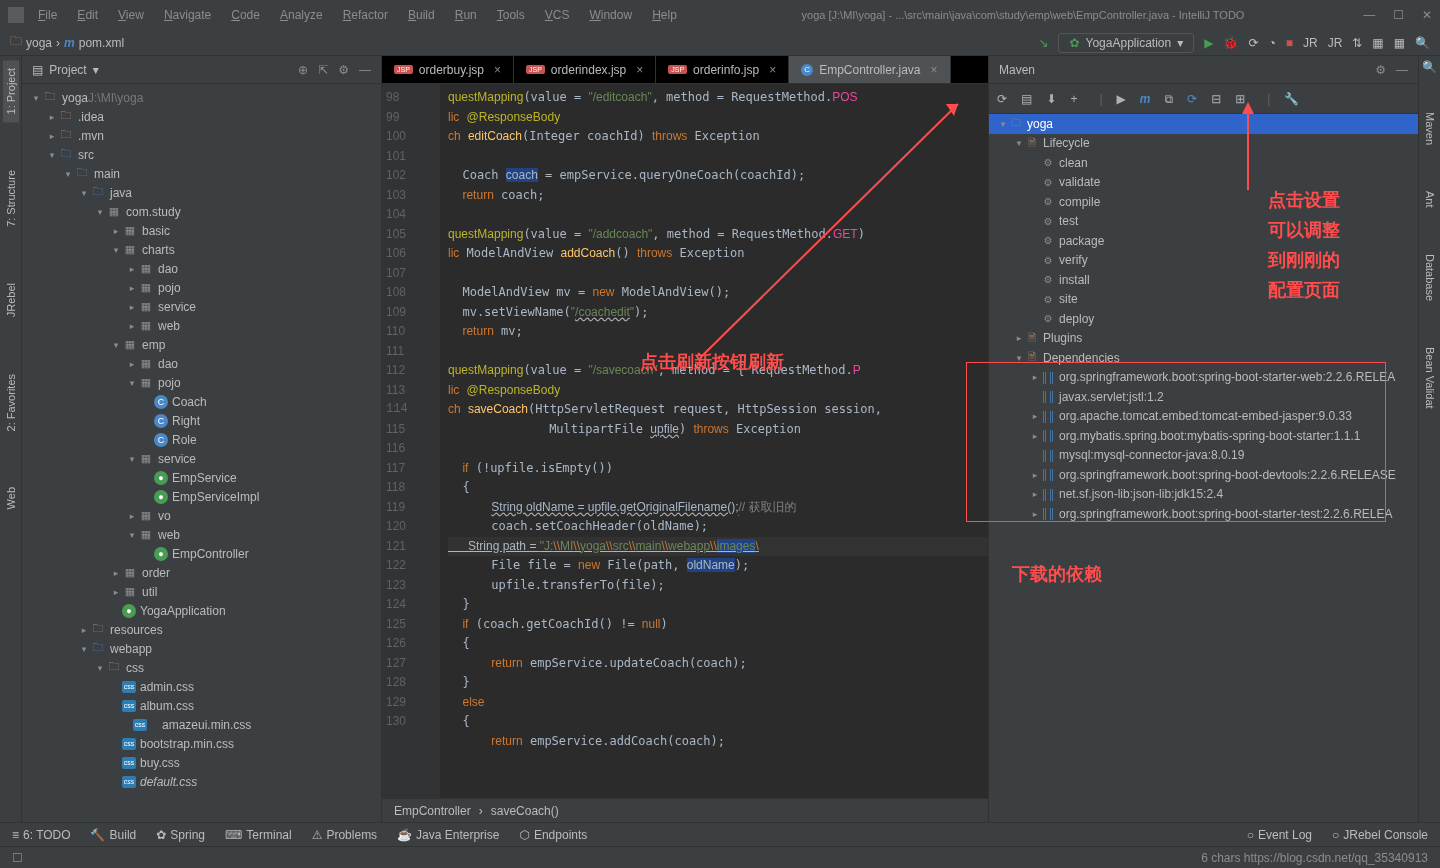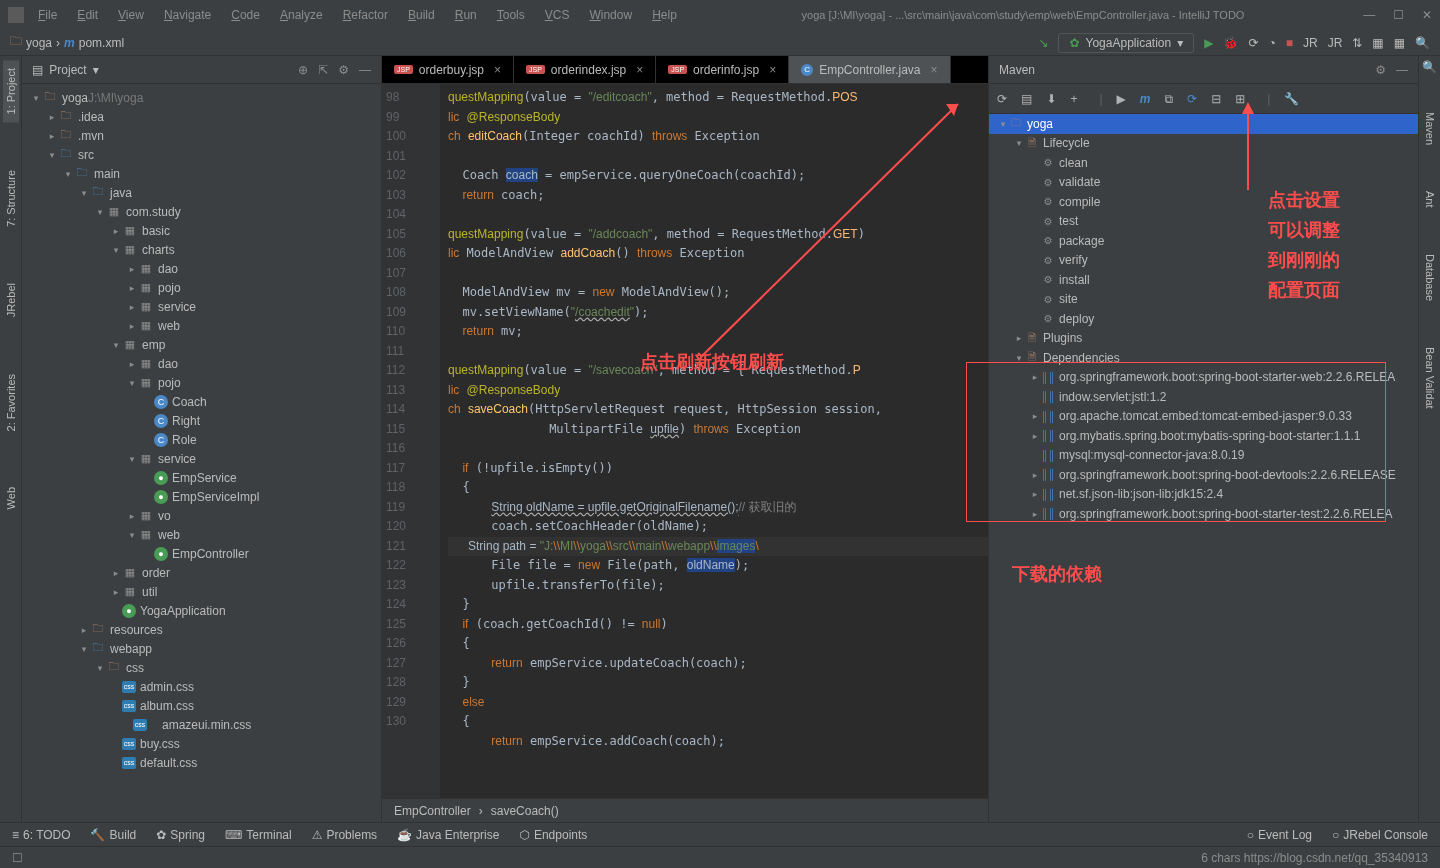"POS" .fld { color: #fdba74 -> #ec4899 }
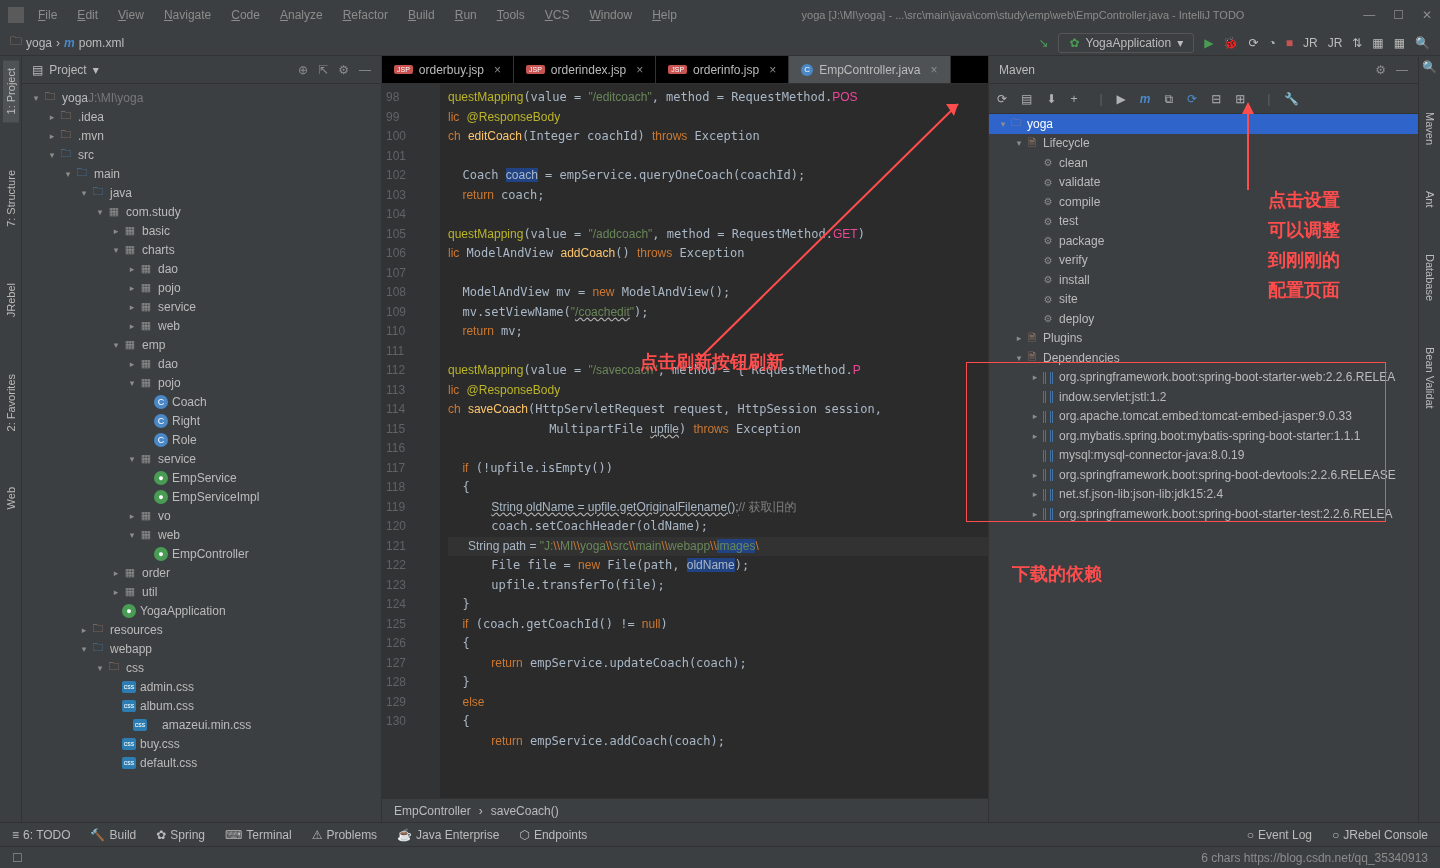"indow.servlet:jstl:1.2" span { text: indow.servlet:jstl:1.2 -> javax.servlet:jstl:1.2 }
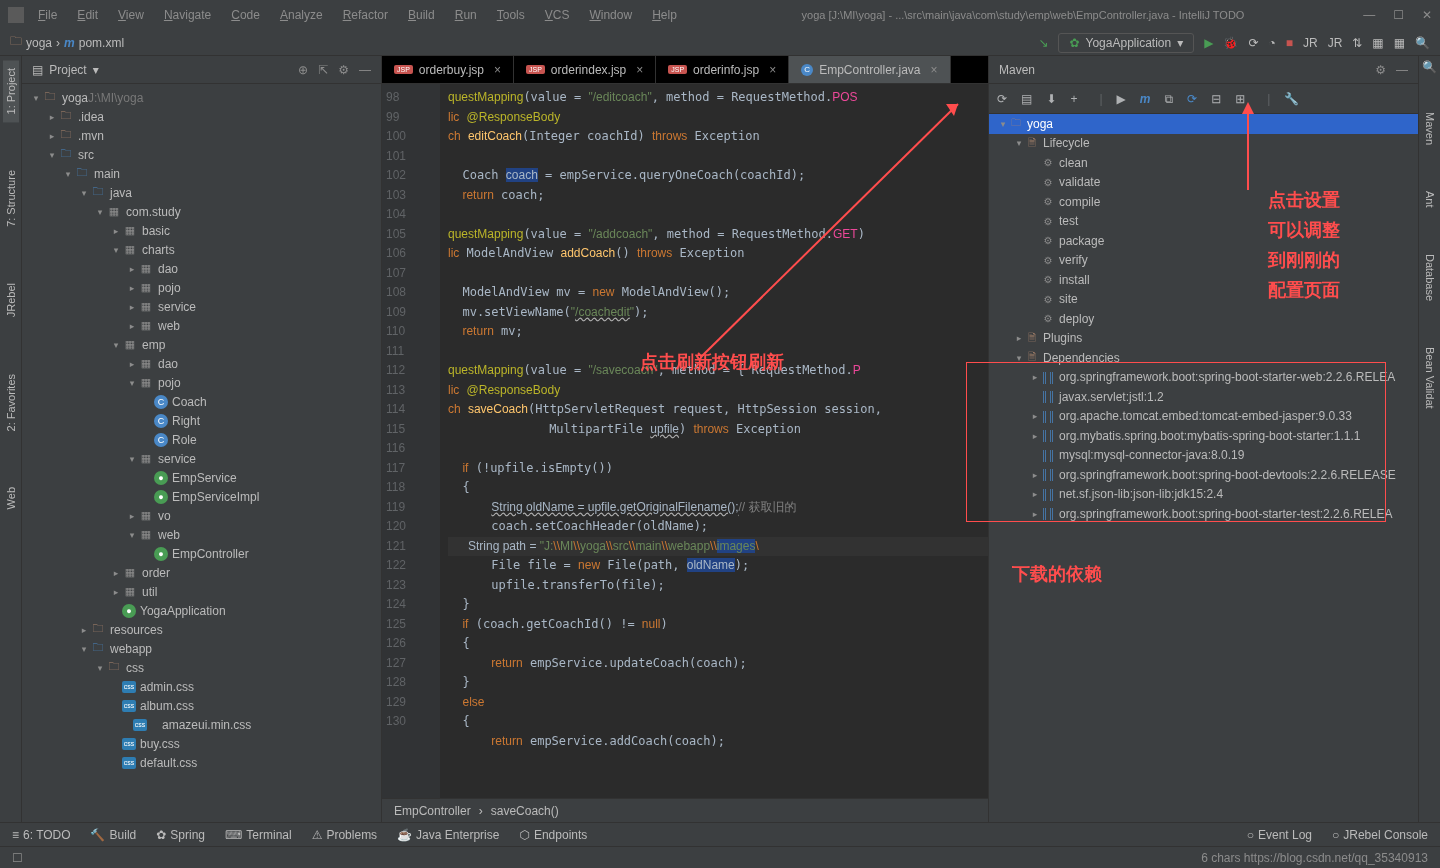"114" .gutter .bp { font-family: none -> Liberation Mono, monospace }
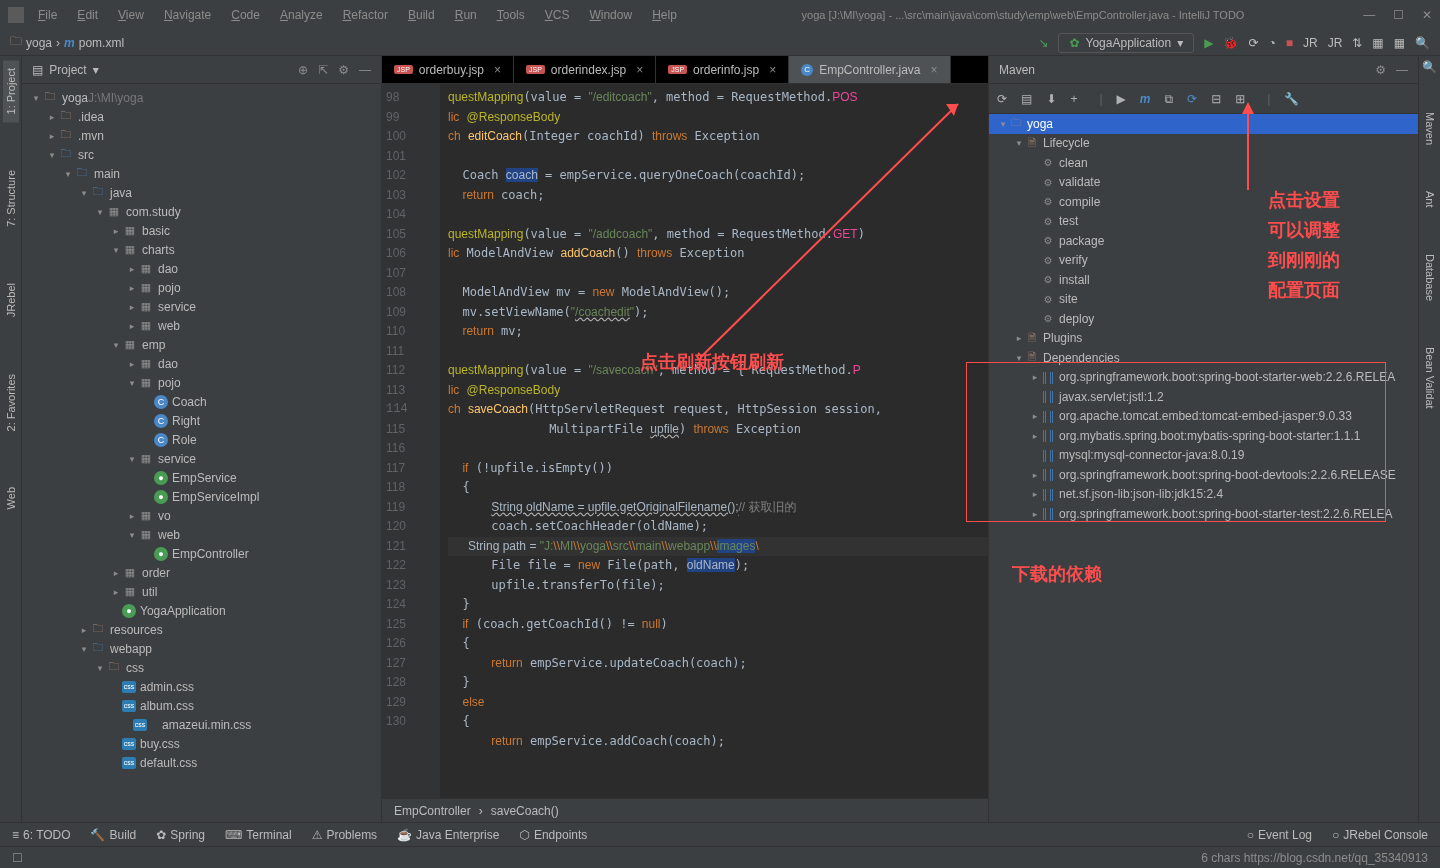"String path =" .hl-line { text-decoration: none -> underline }
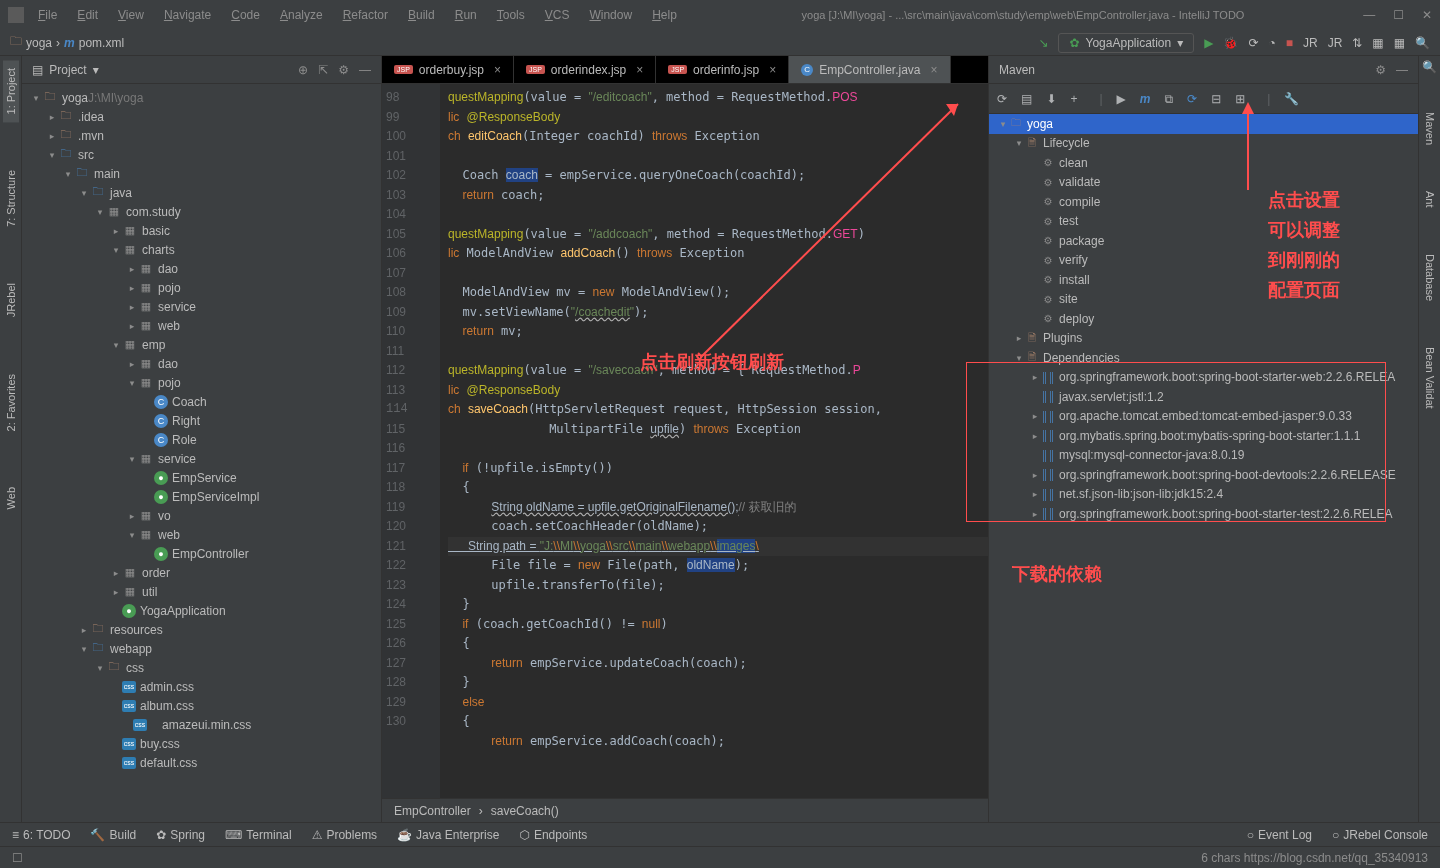"bootstrap.min.css" div.tree-row { html: none -> <div> <span></span> <span>css</span> <span>bootstrap.min.css</span> </div> }
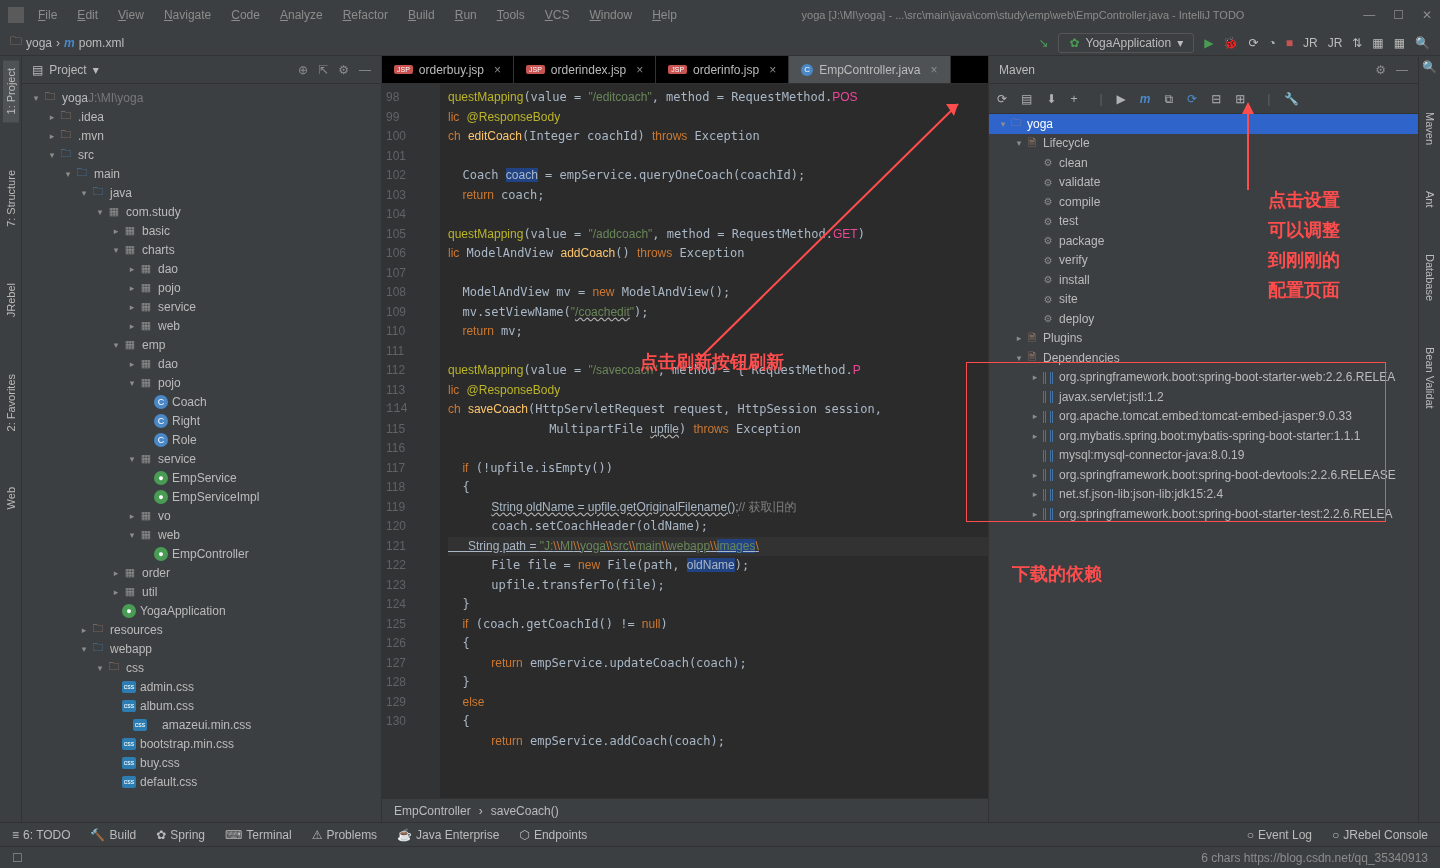"default.css" div.tree-row { font-style: none -> italic }
